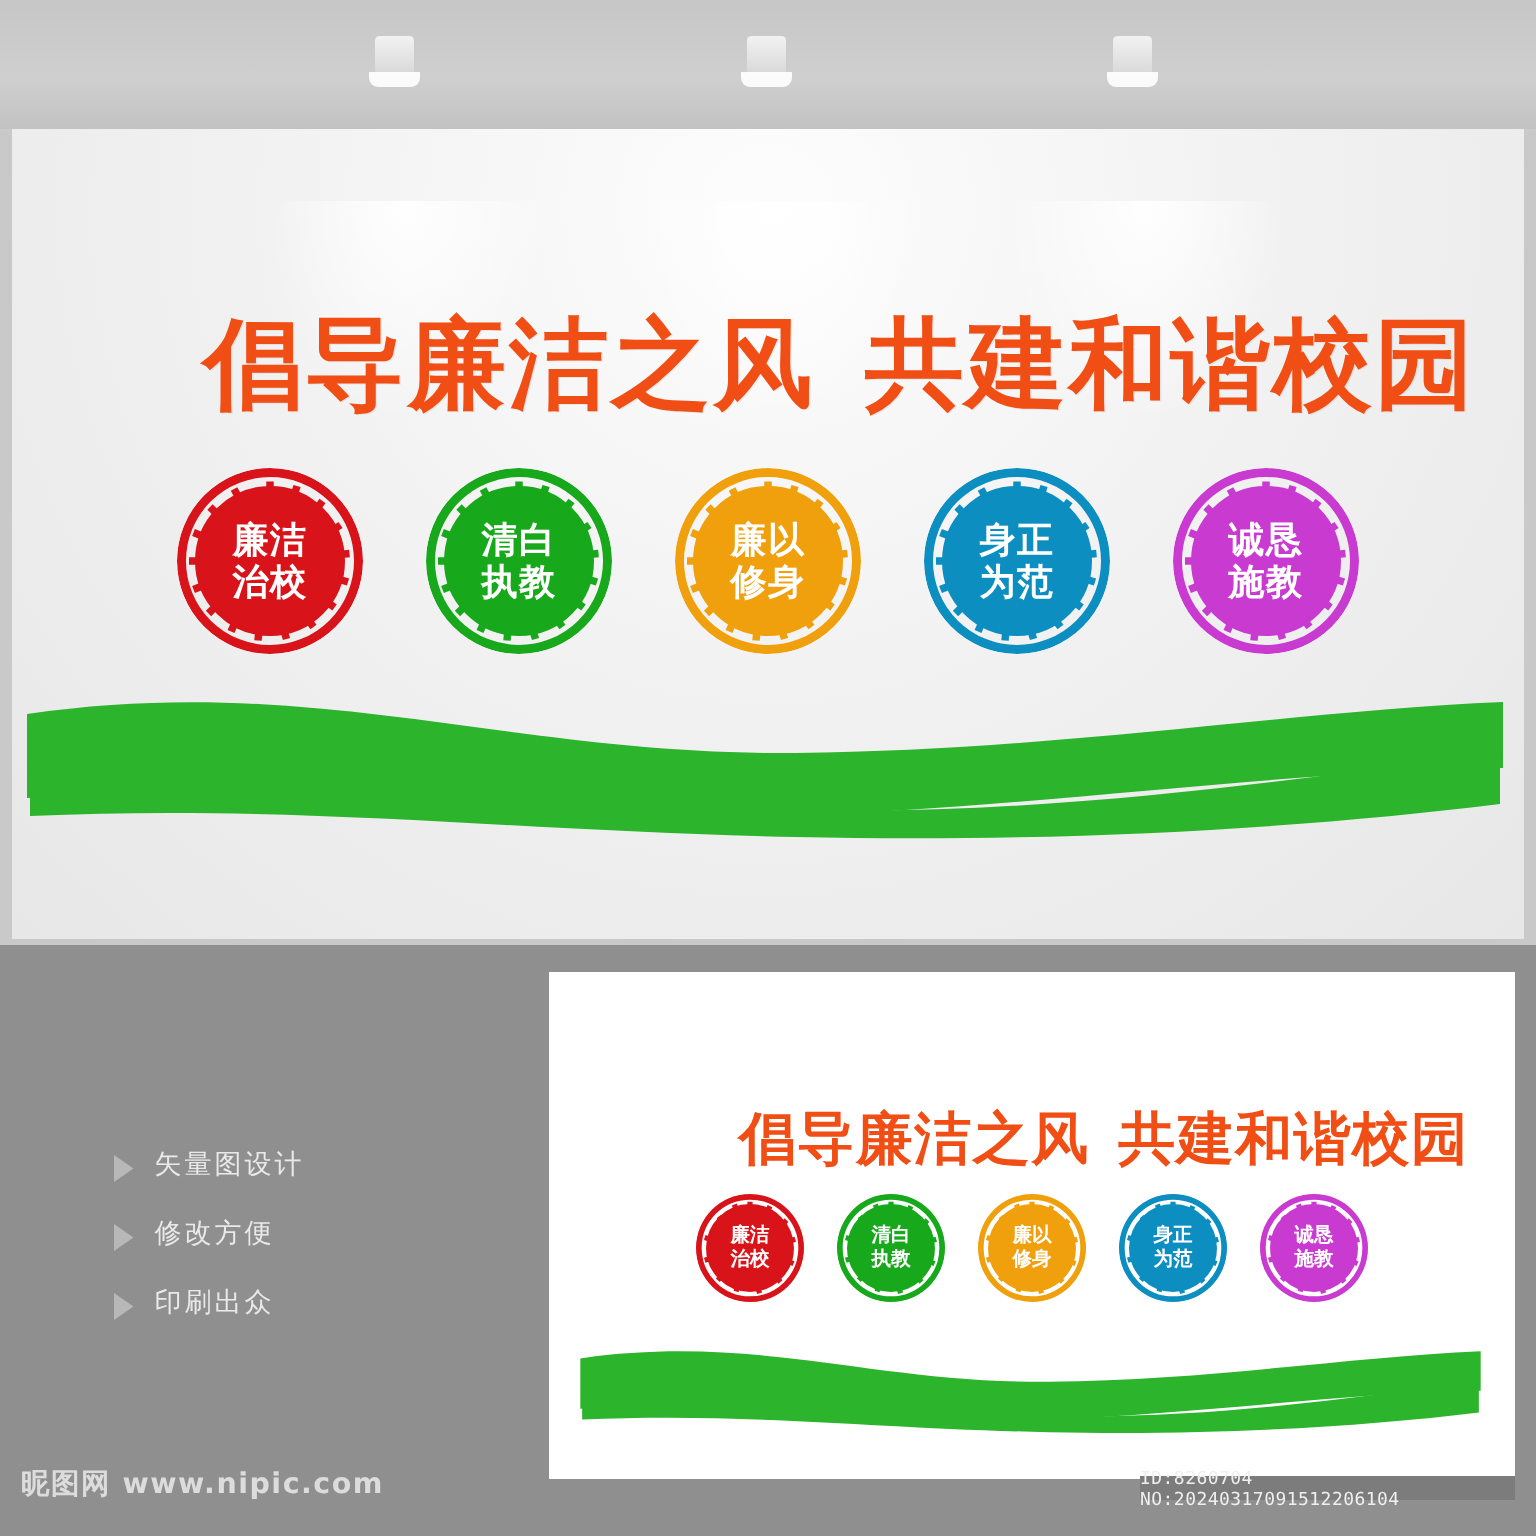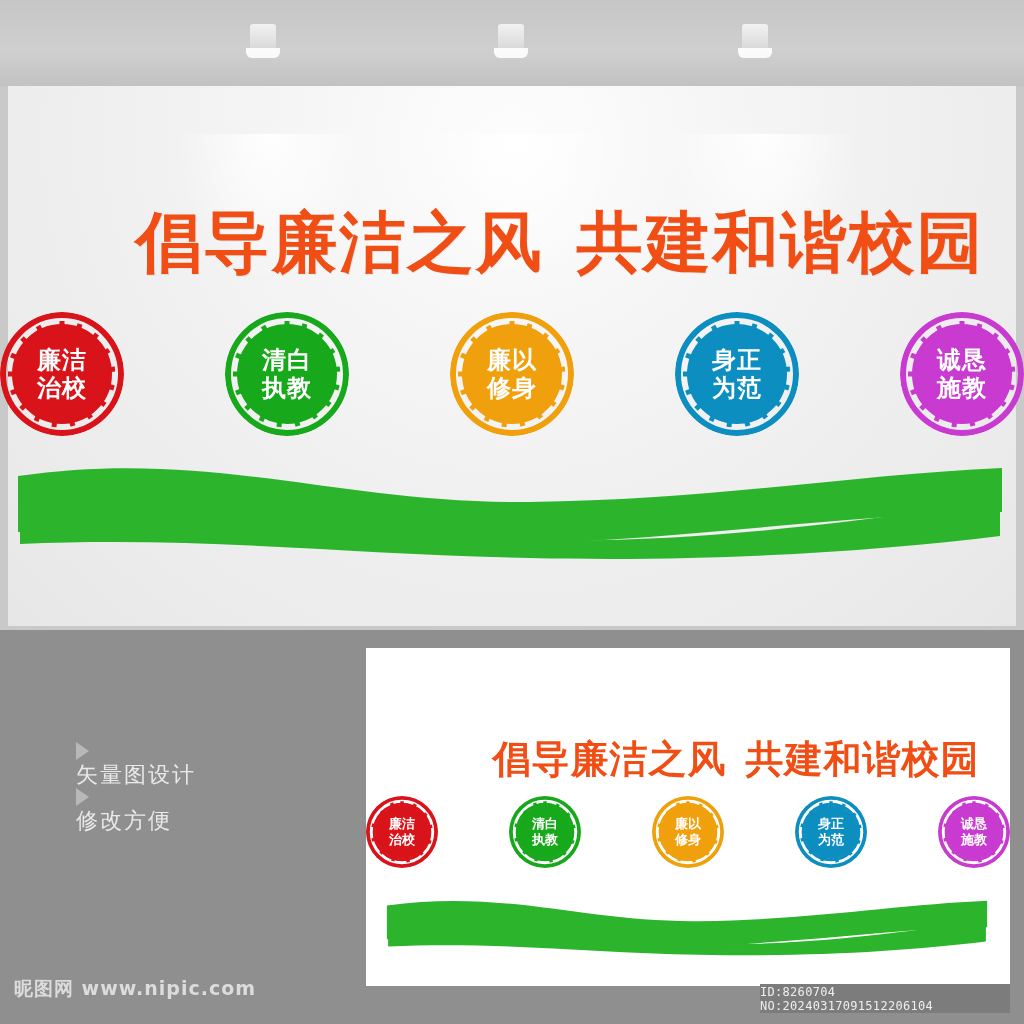"廉洁" .medals { justify-content: space-between -> center }
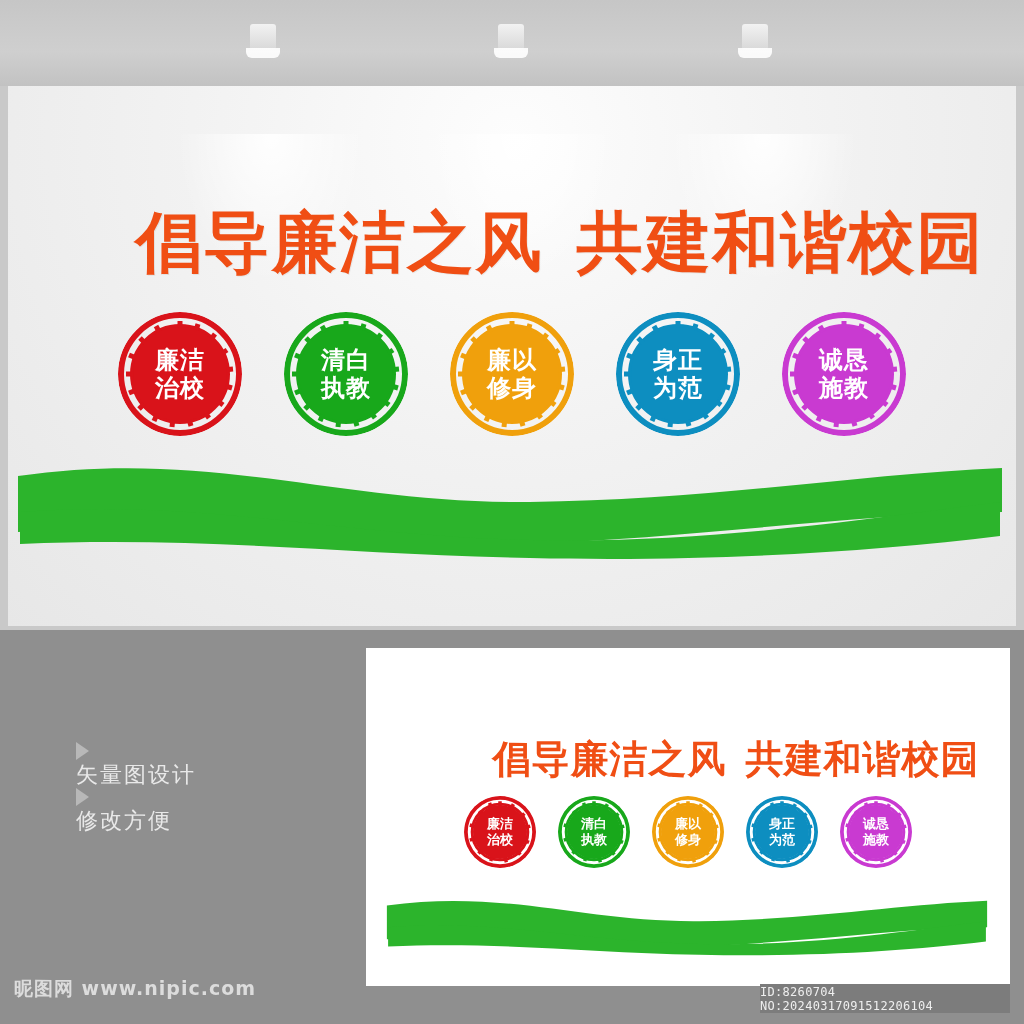"矢量图设计" .feature { align-items: flex-start -> flex-end; flex-direction: column -> none; font-size: 22px -> 18px }
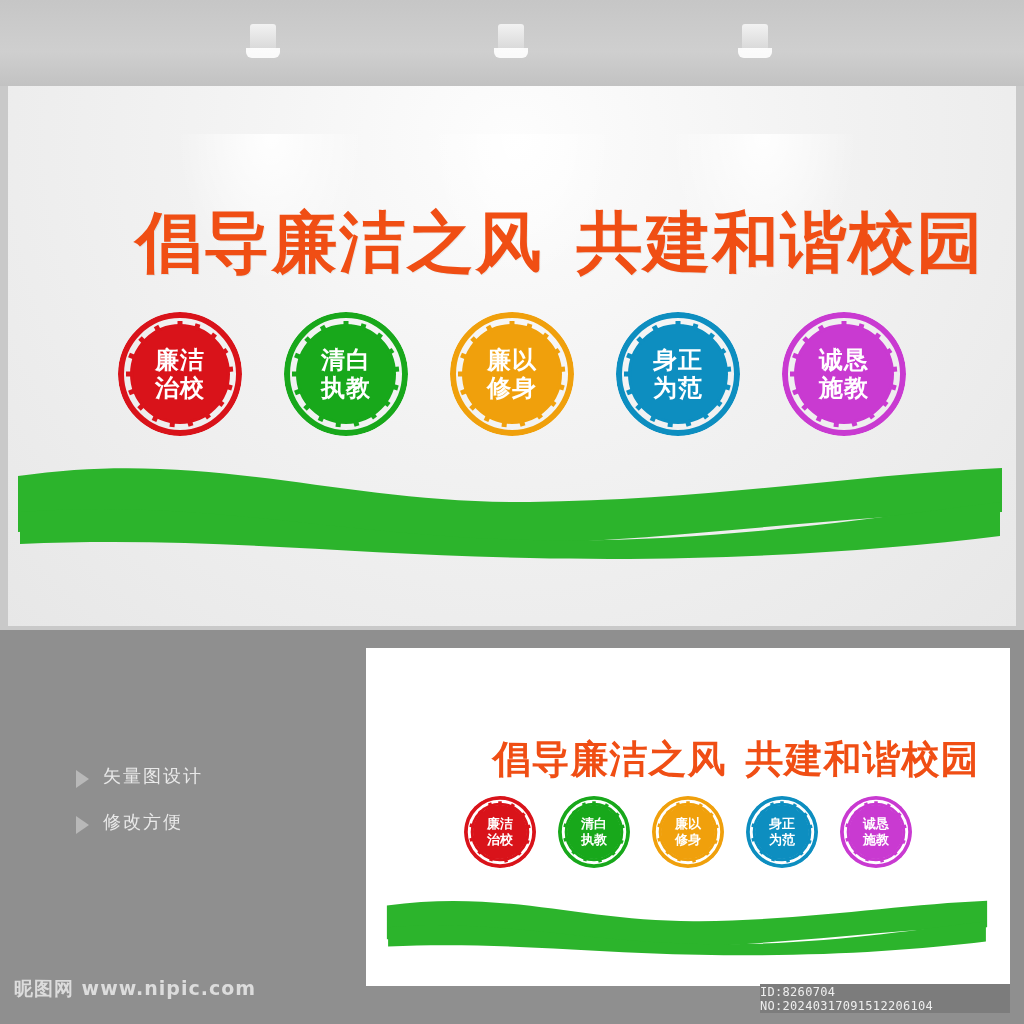"印刷出众" div.feature { html: none -> <div> <span></span> <span>印刷出众</span> </div> }
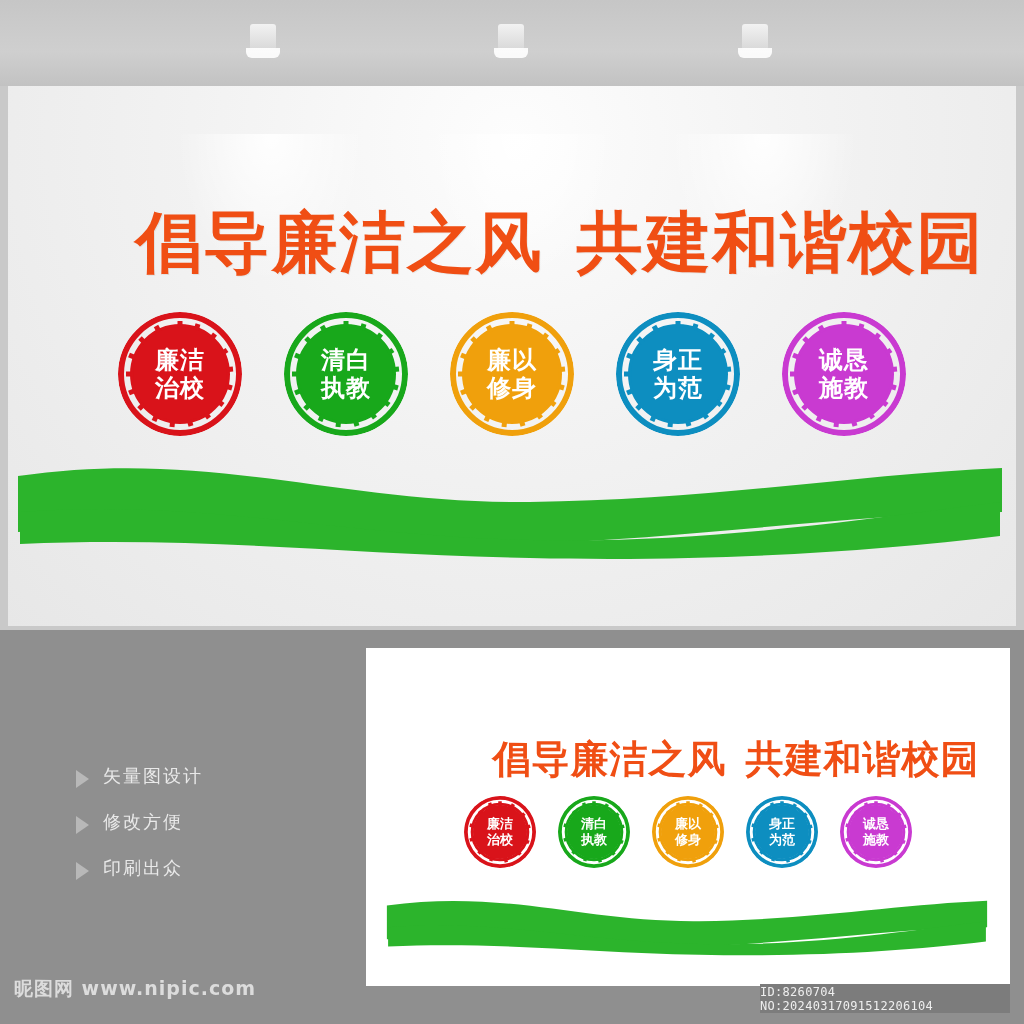"ID:8260704 NO:20240317091512206104" .idbar { height: 29px -> 16px }
